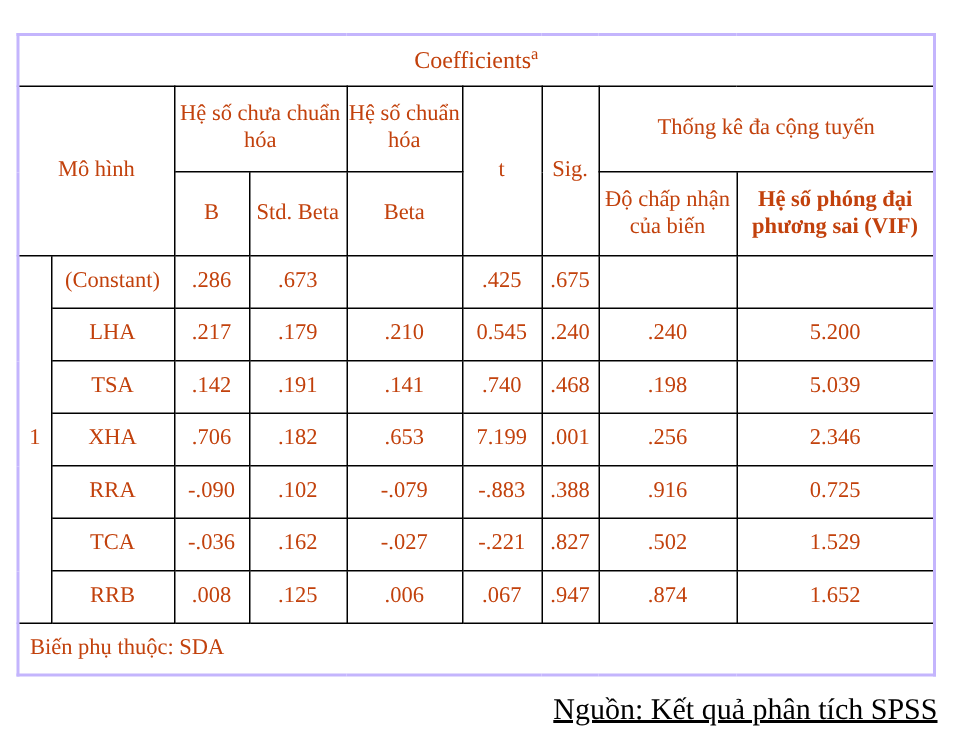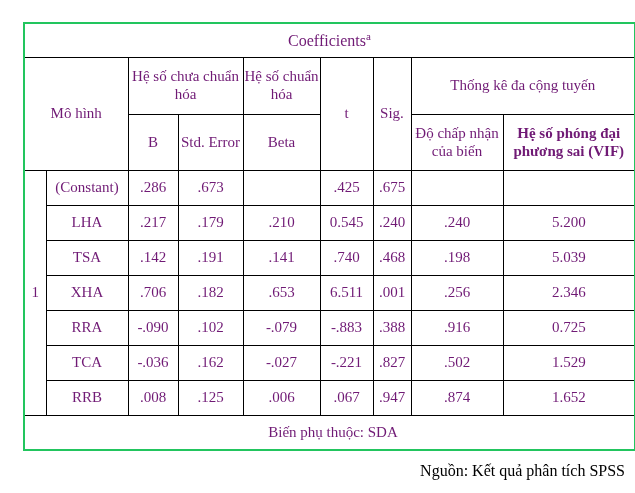"Coefficientsa" table.coef-table { border: 2px solid #22c55e -> 2px solid #c4b5fd; color: #701a75 -> #c2410c; left: 23px -> 11px }
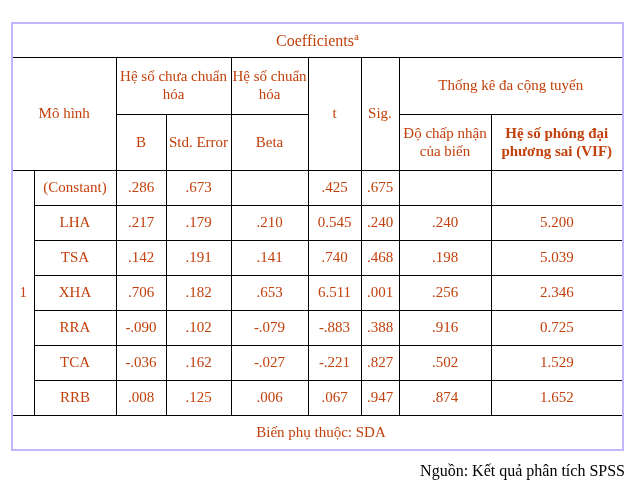"Std. Error" td.pad-sm { text: Error -> Beta }
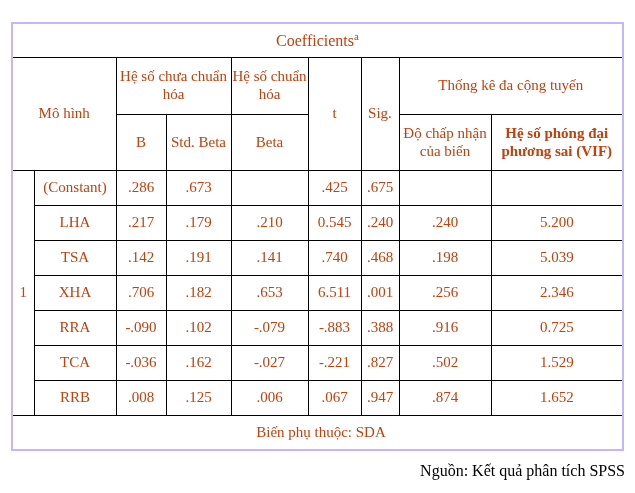"6.511" td { text: 6.511 -> 7.199 }
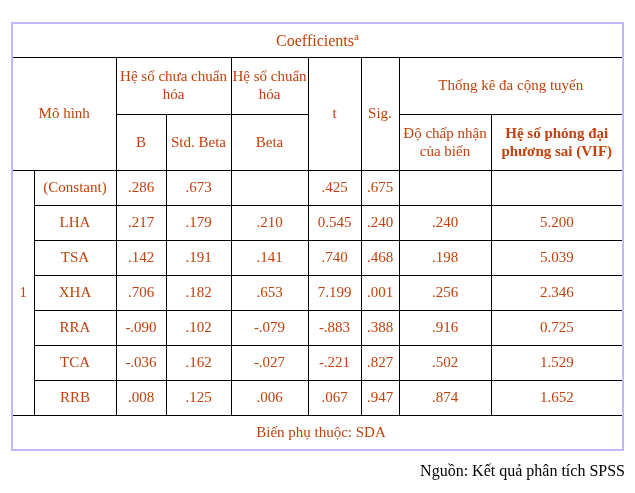"Biến phụ thuộc: SDA" tr.footer-row td { text-align: center -> left }
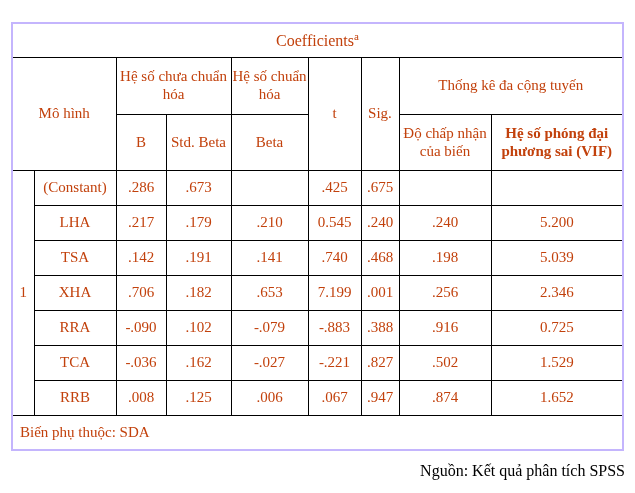"Nguồn: Kết quả phân tích" .source-note { font-size: 16px -> 20px; text-decoration: none -> underline }
